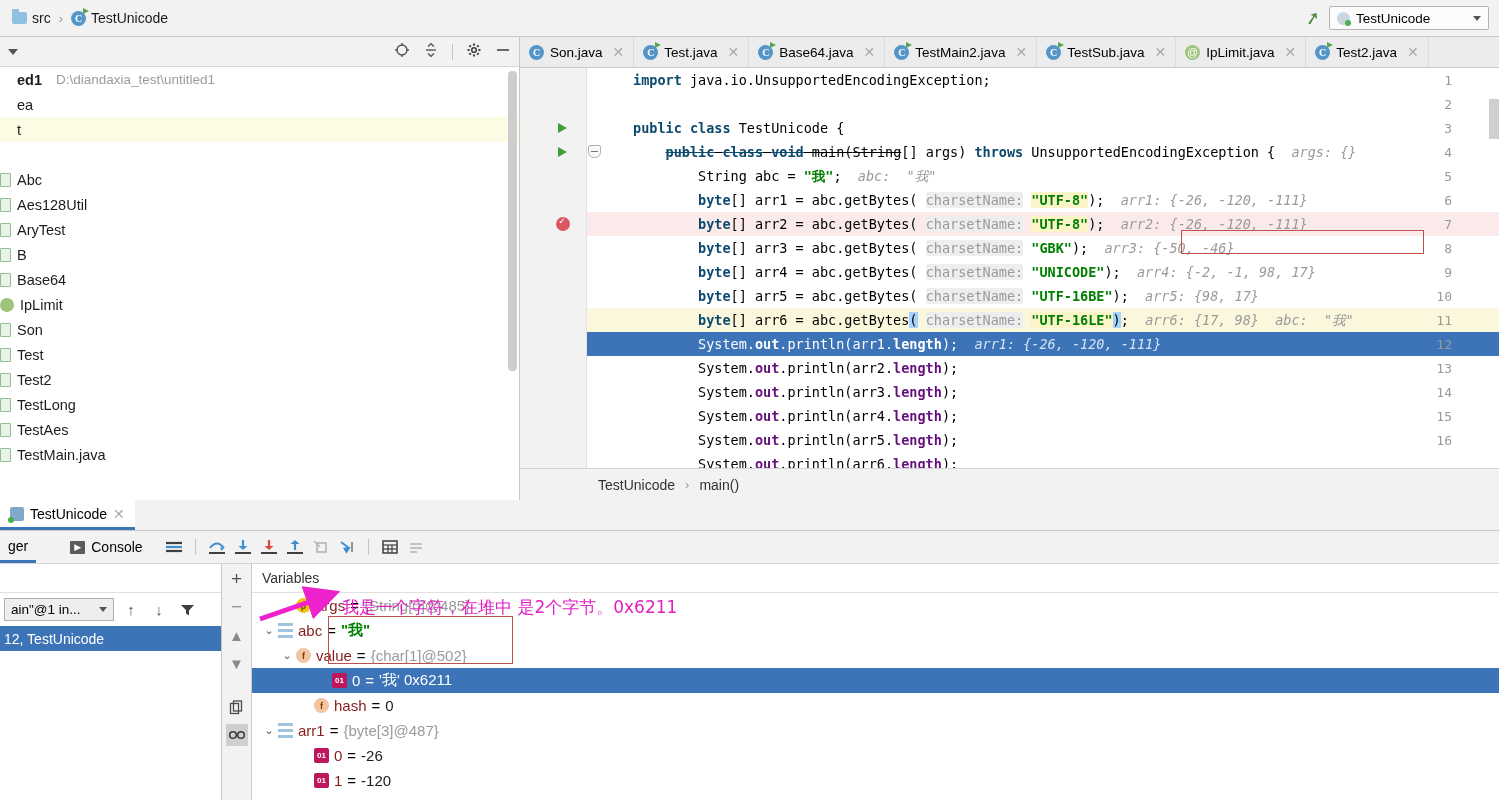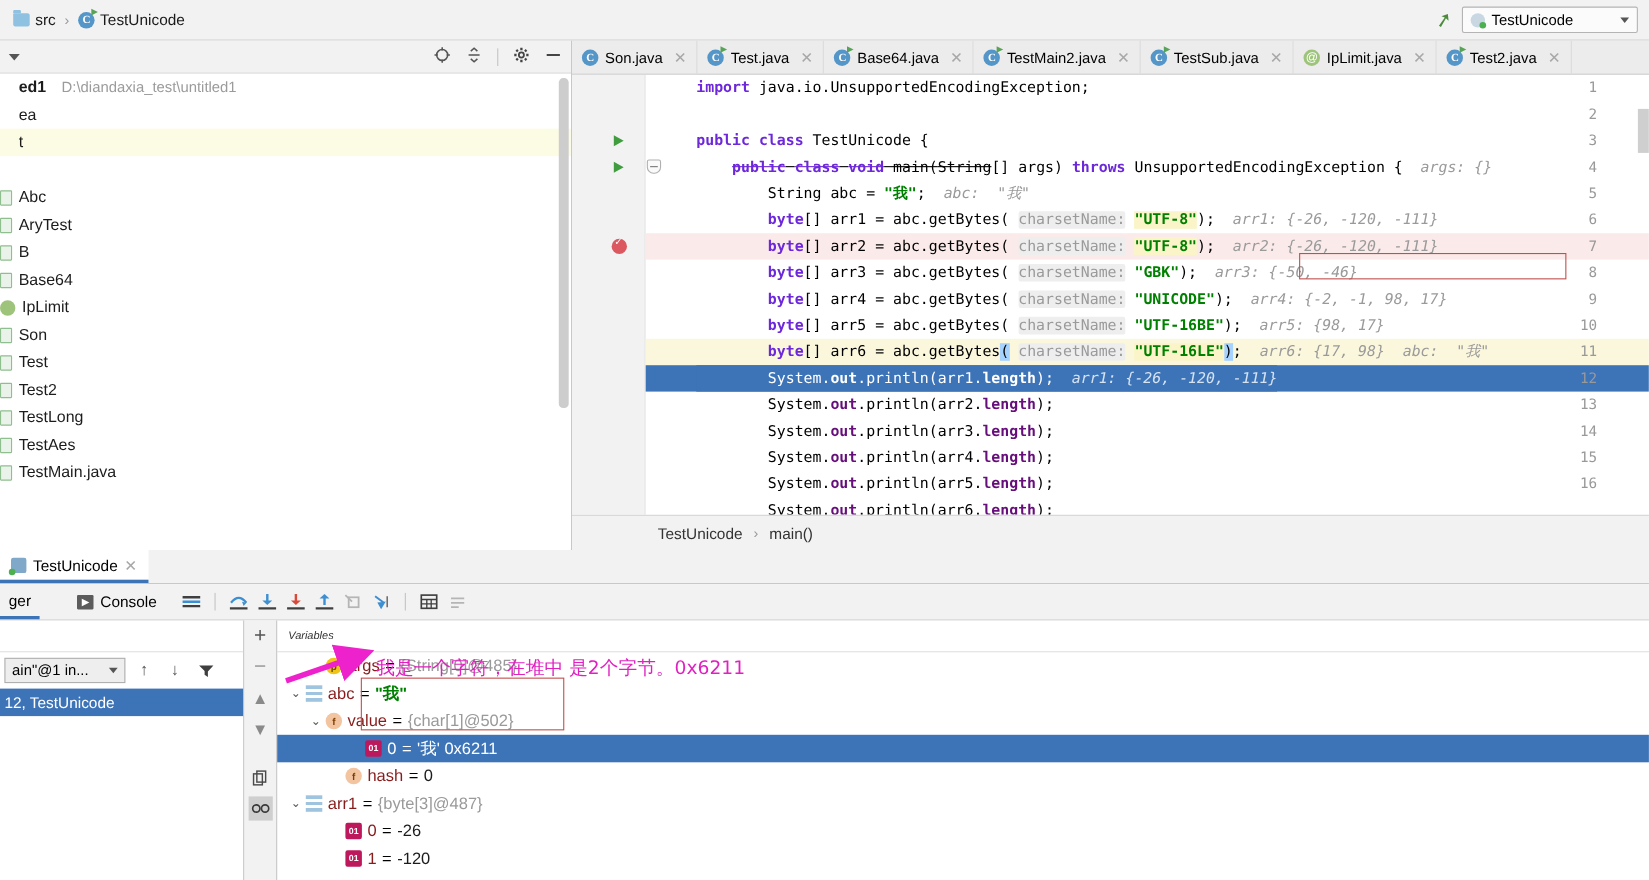"import" .k { color: #6d28d9 -> #0c4a6e }
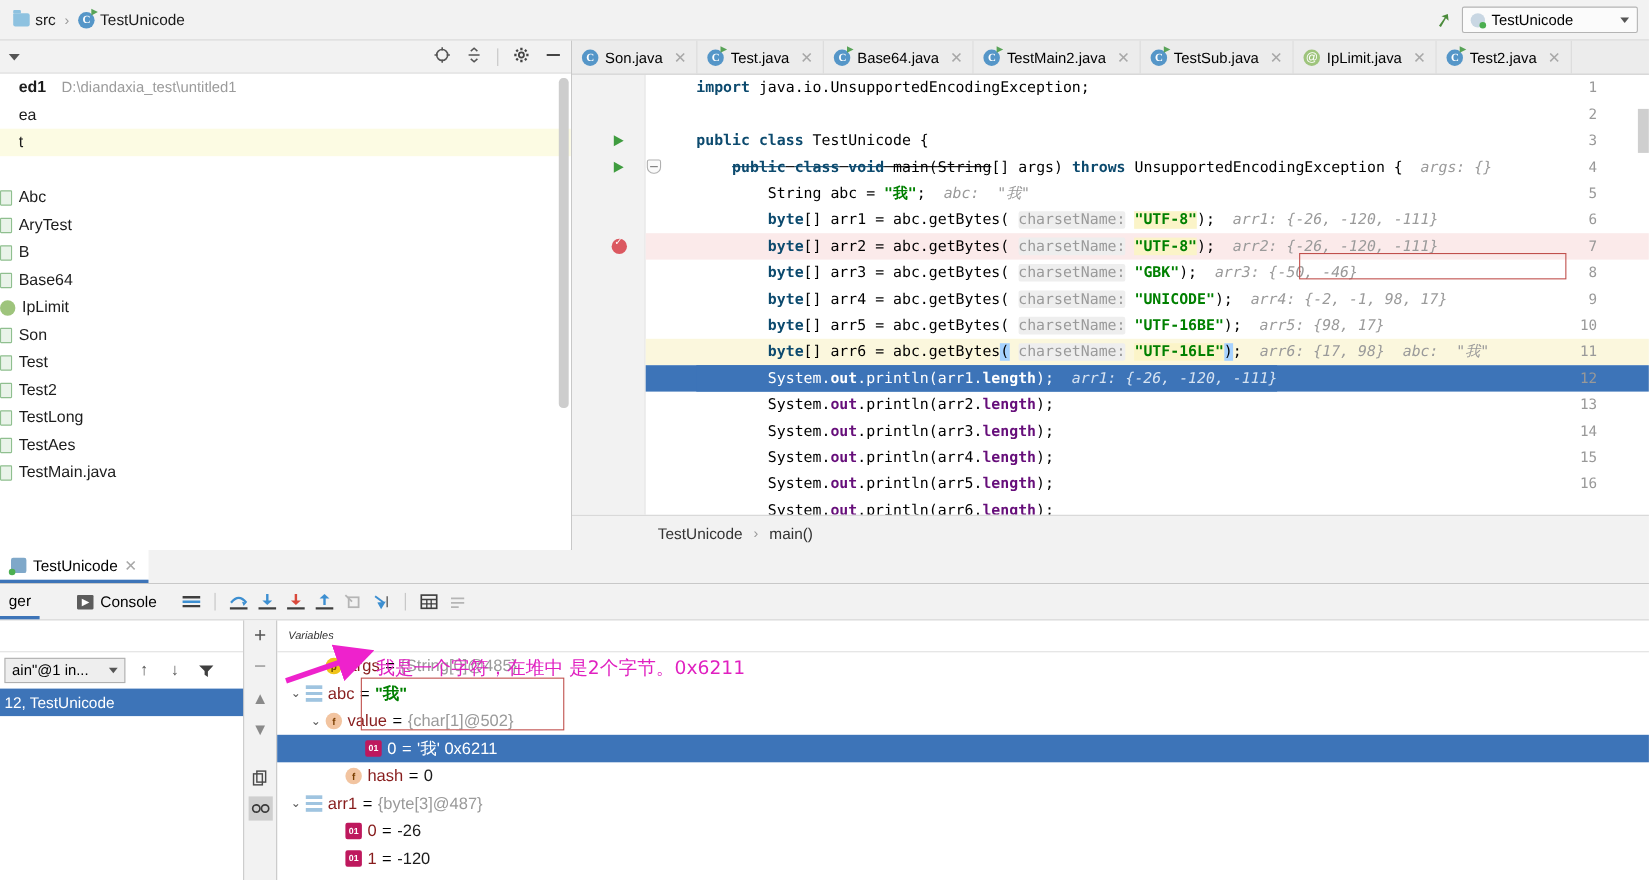"Aes128Util" div.tree-row { html: none -> <div> <span></span> <span>Aes128Util</span> </div> }
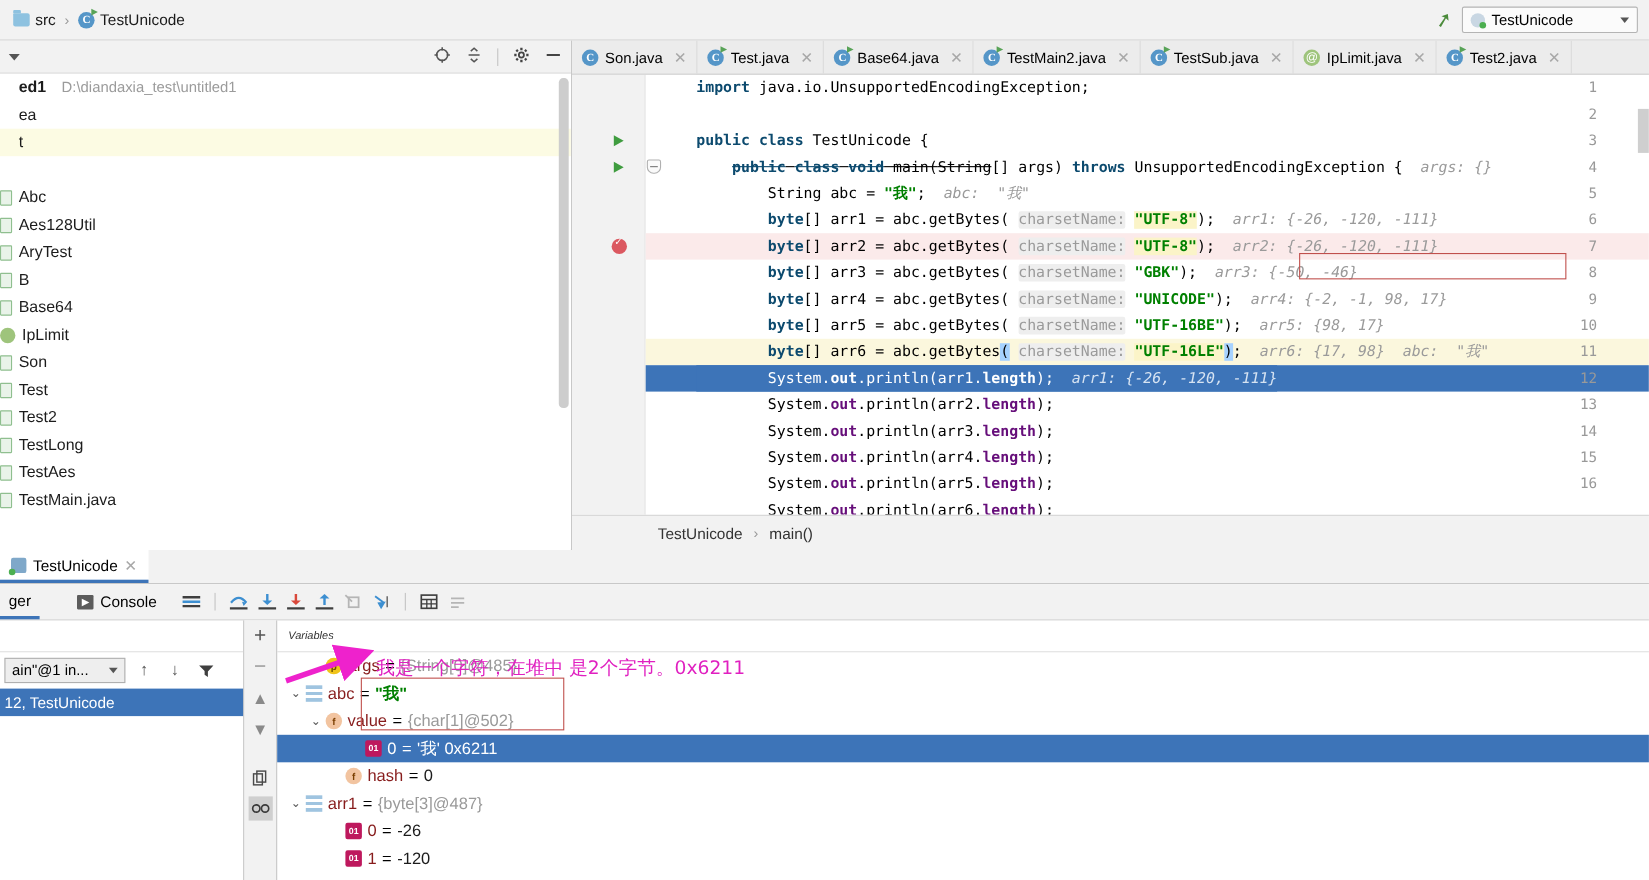"Variables" .vars-head { font-size: 10px -> 14px; font-style: italic -> none }
